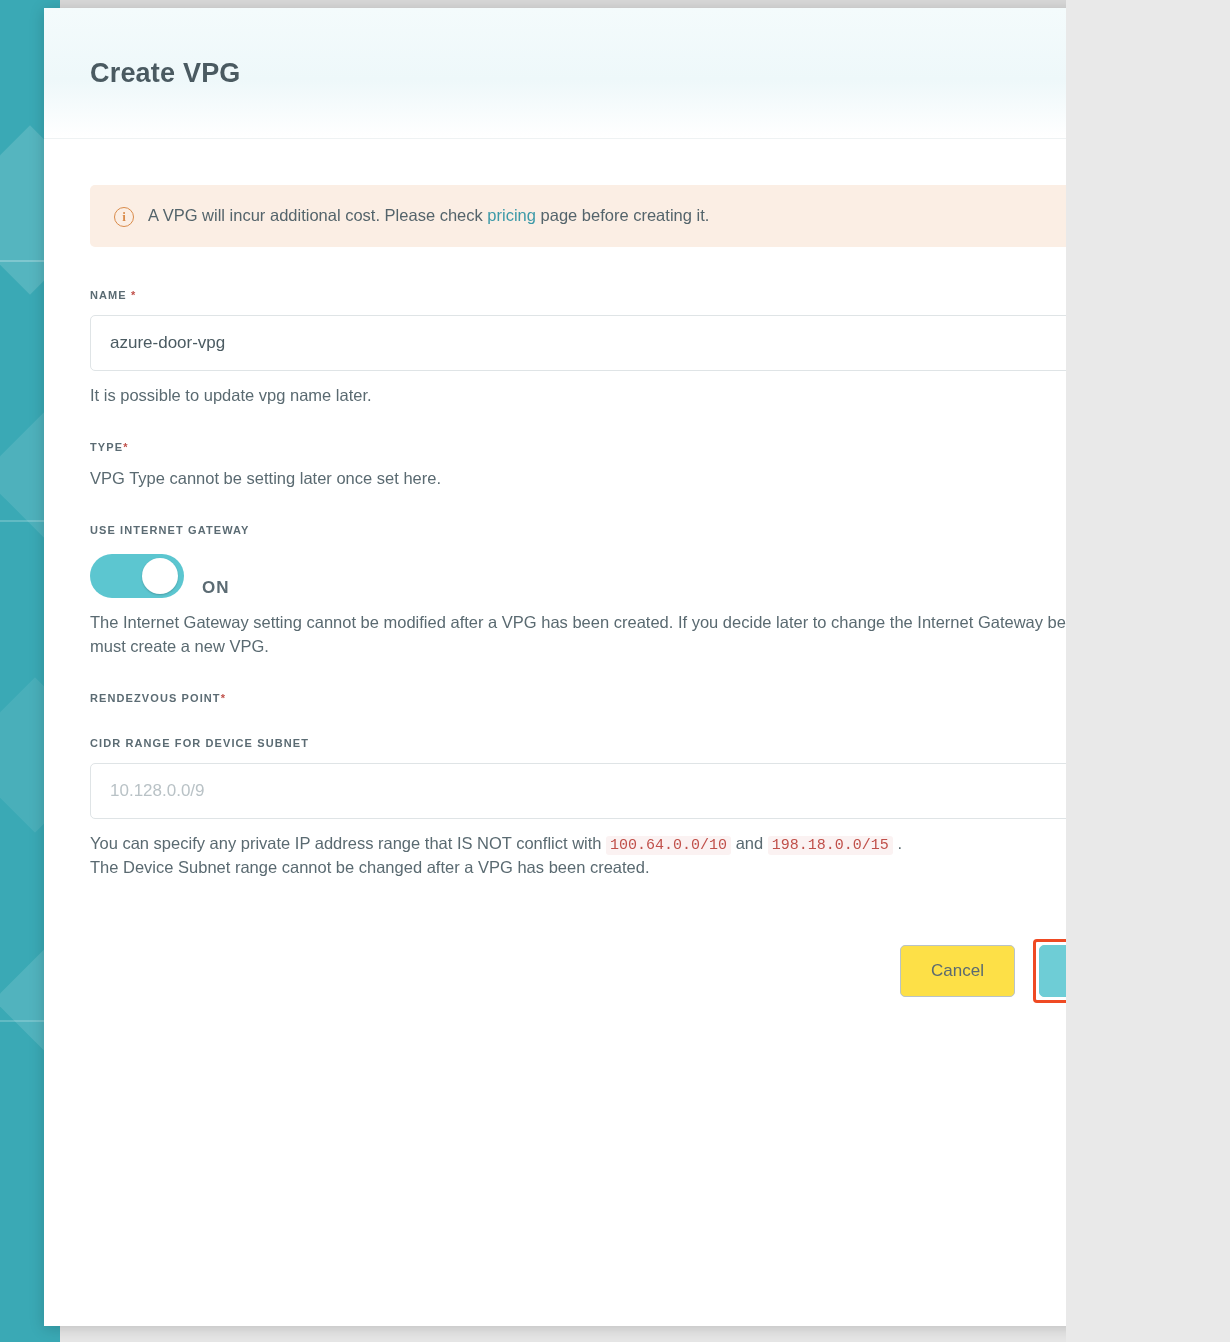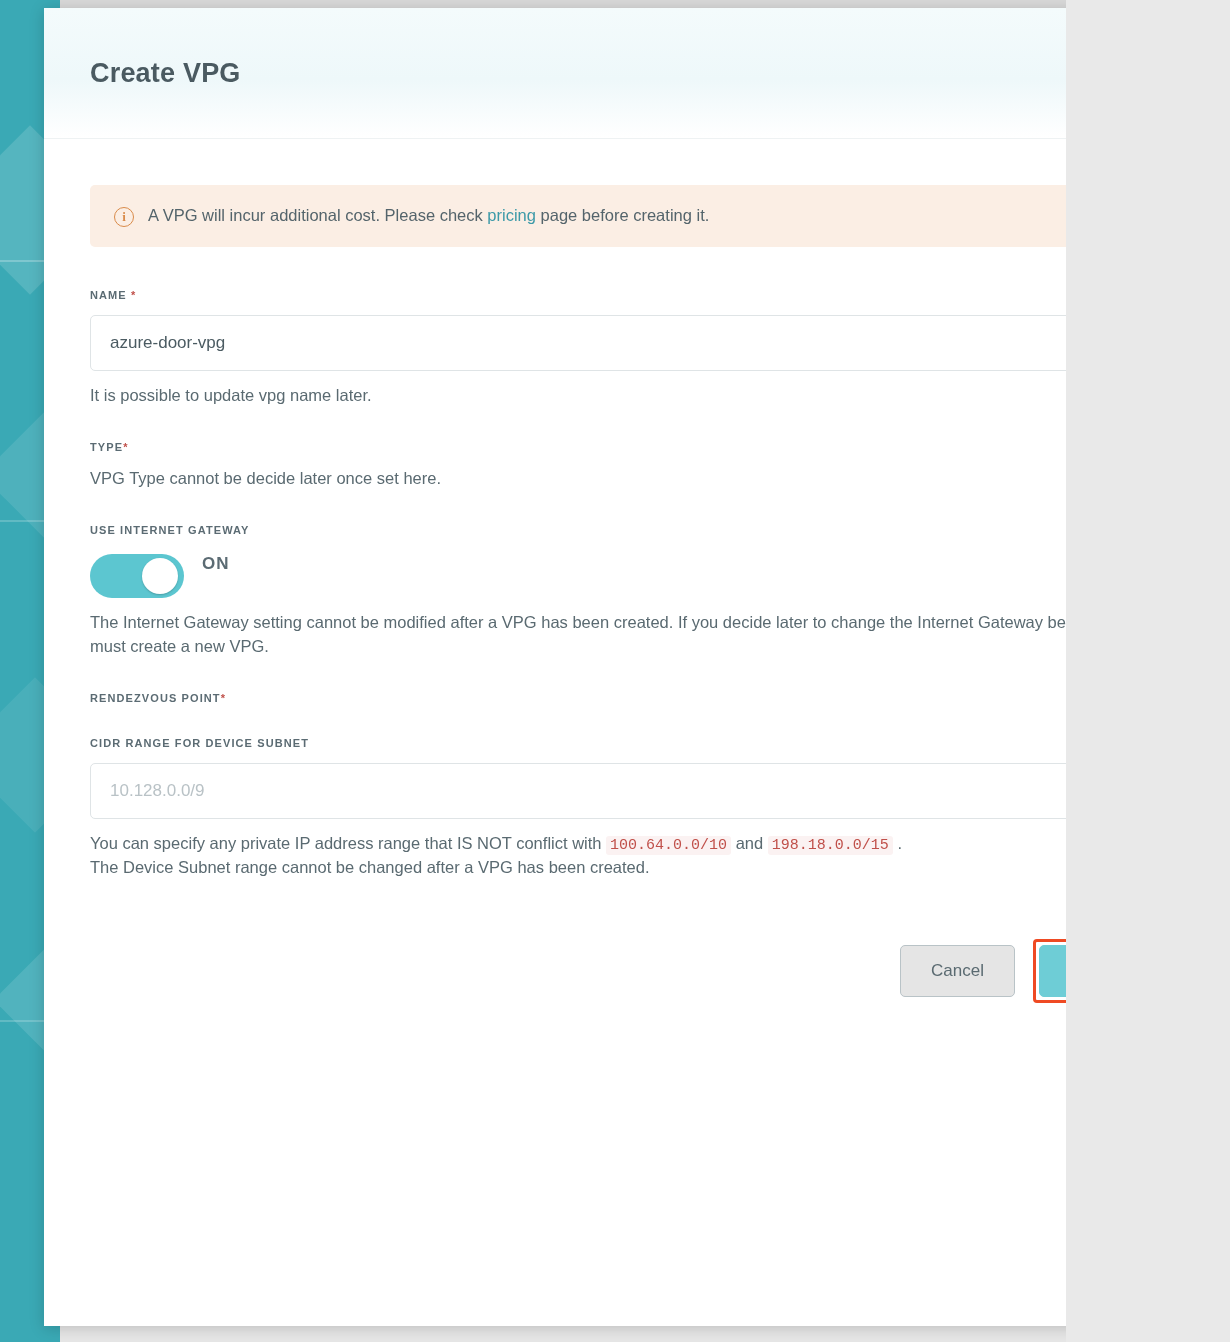"VPG Type cannot be decide" div.help { text: decide -> setting }
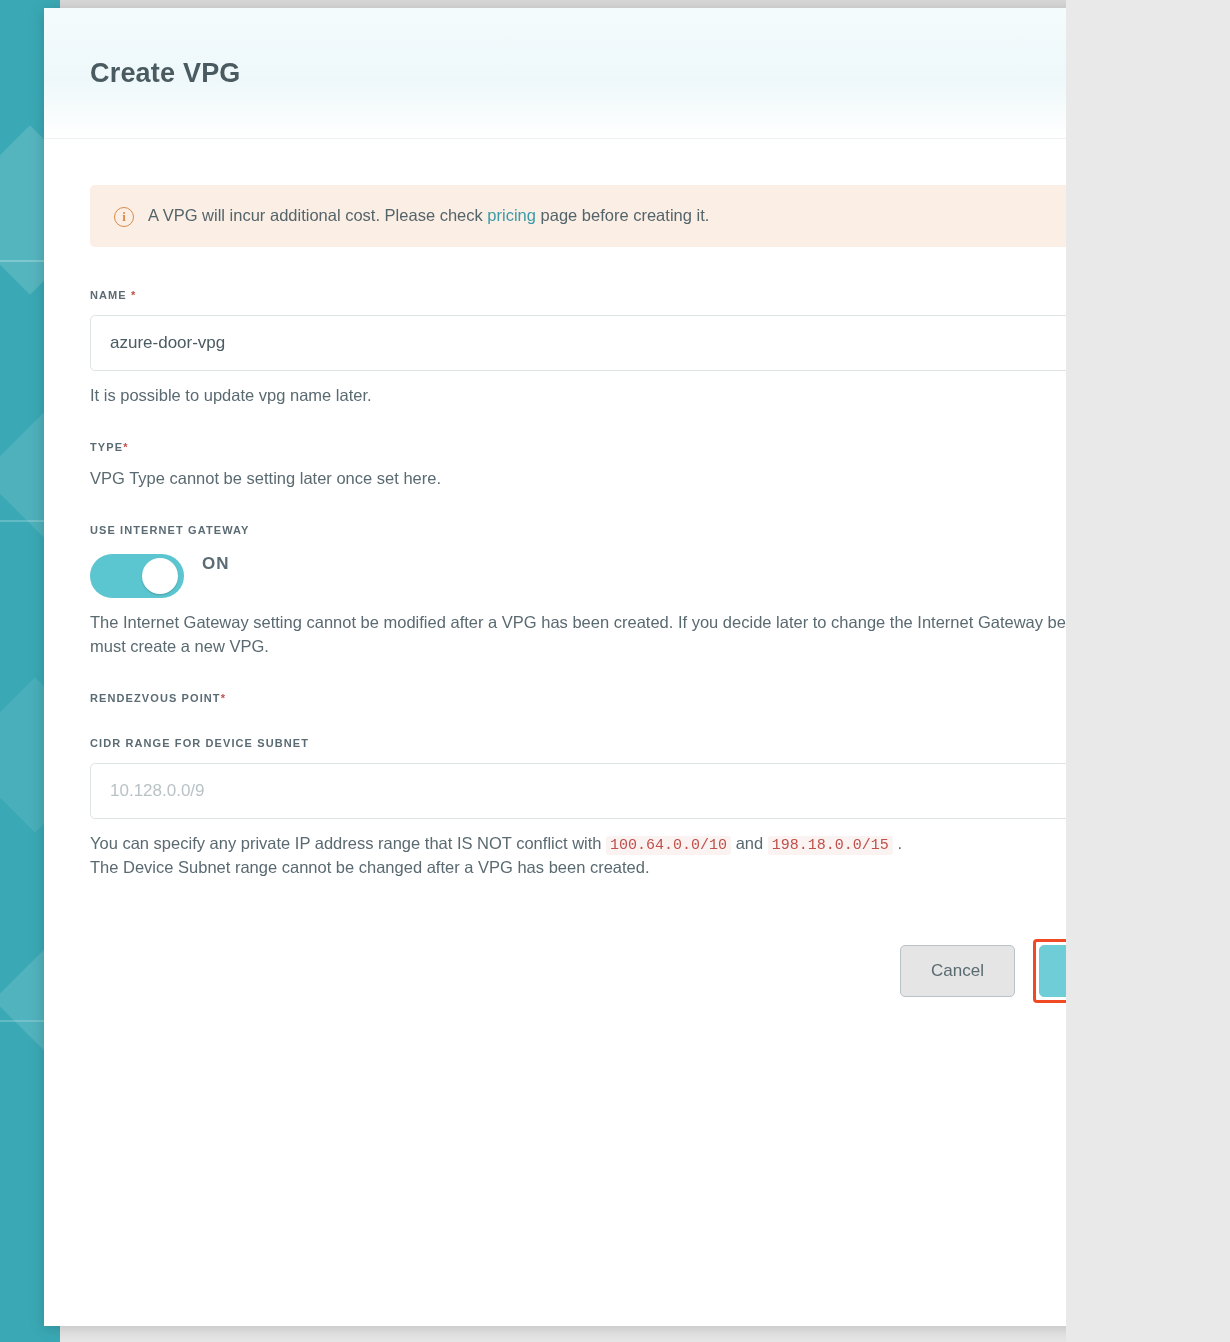"ON" .toggle-row { align-items: flex-start -> flex-end }
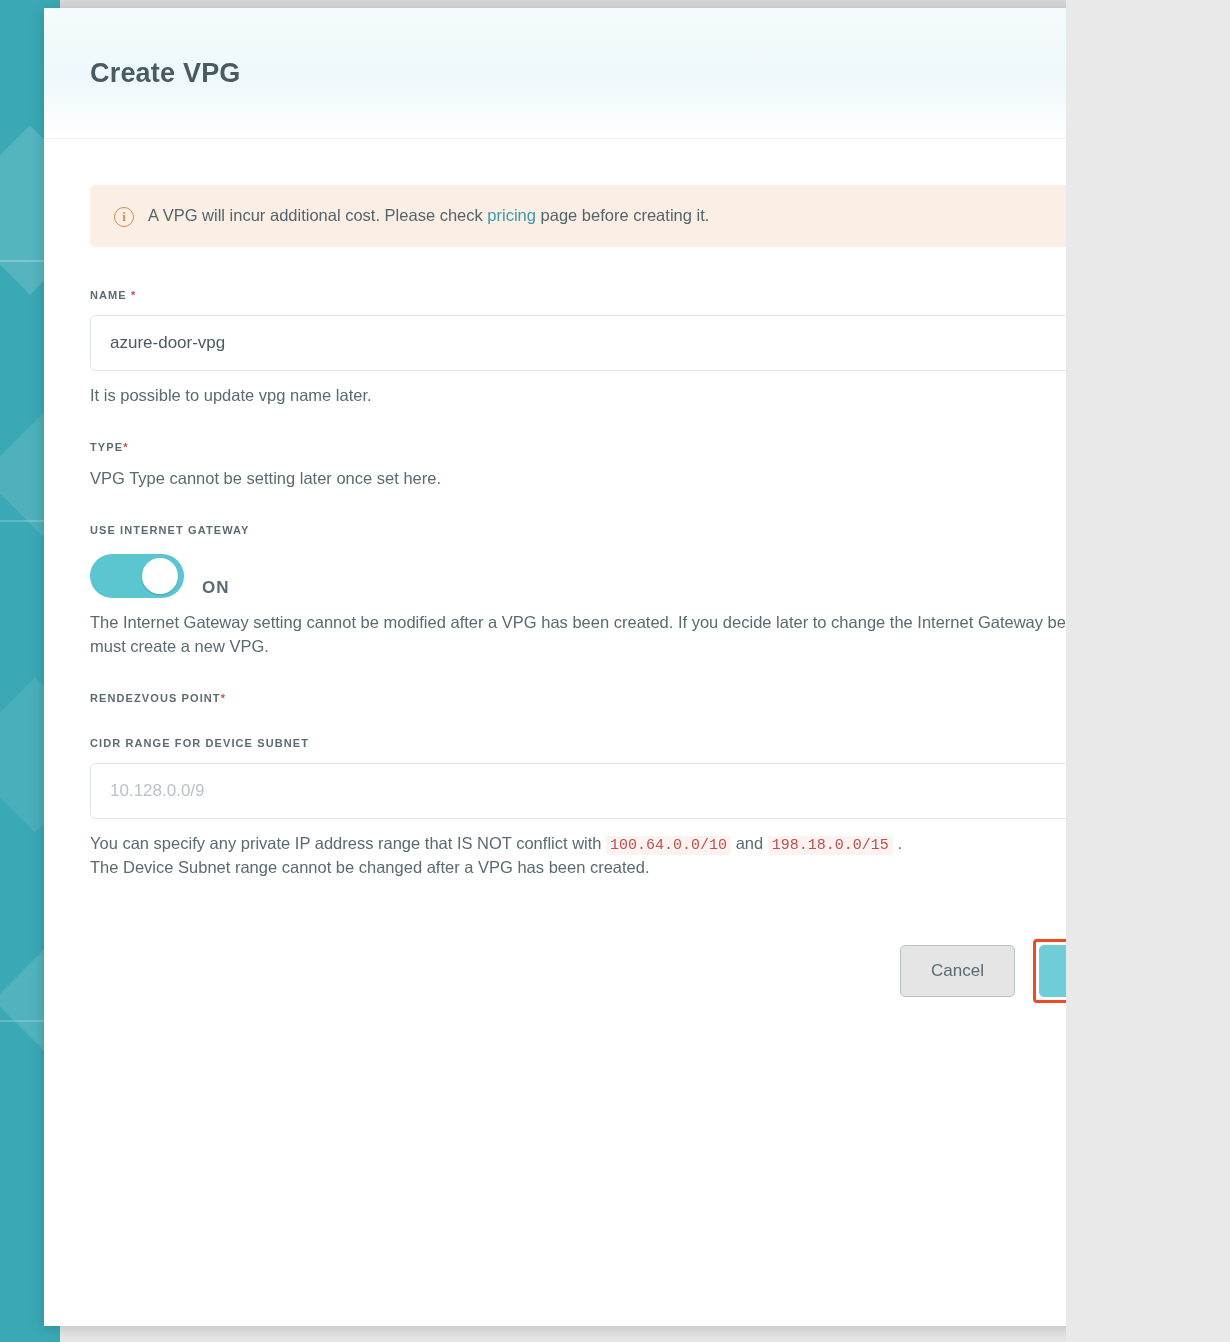"Cancel" .btn-cancel { background: #e5e5e5 -> #fde047 }
